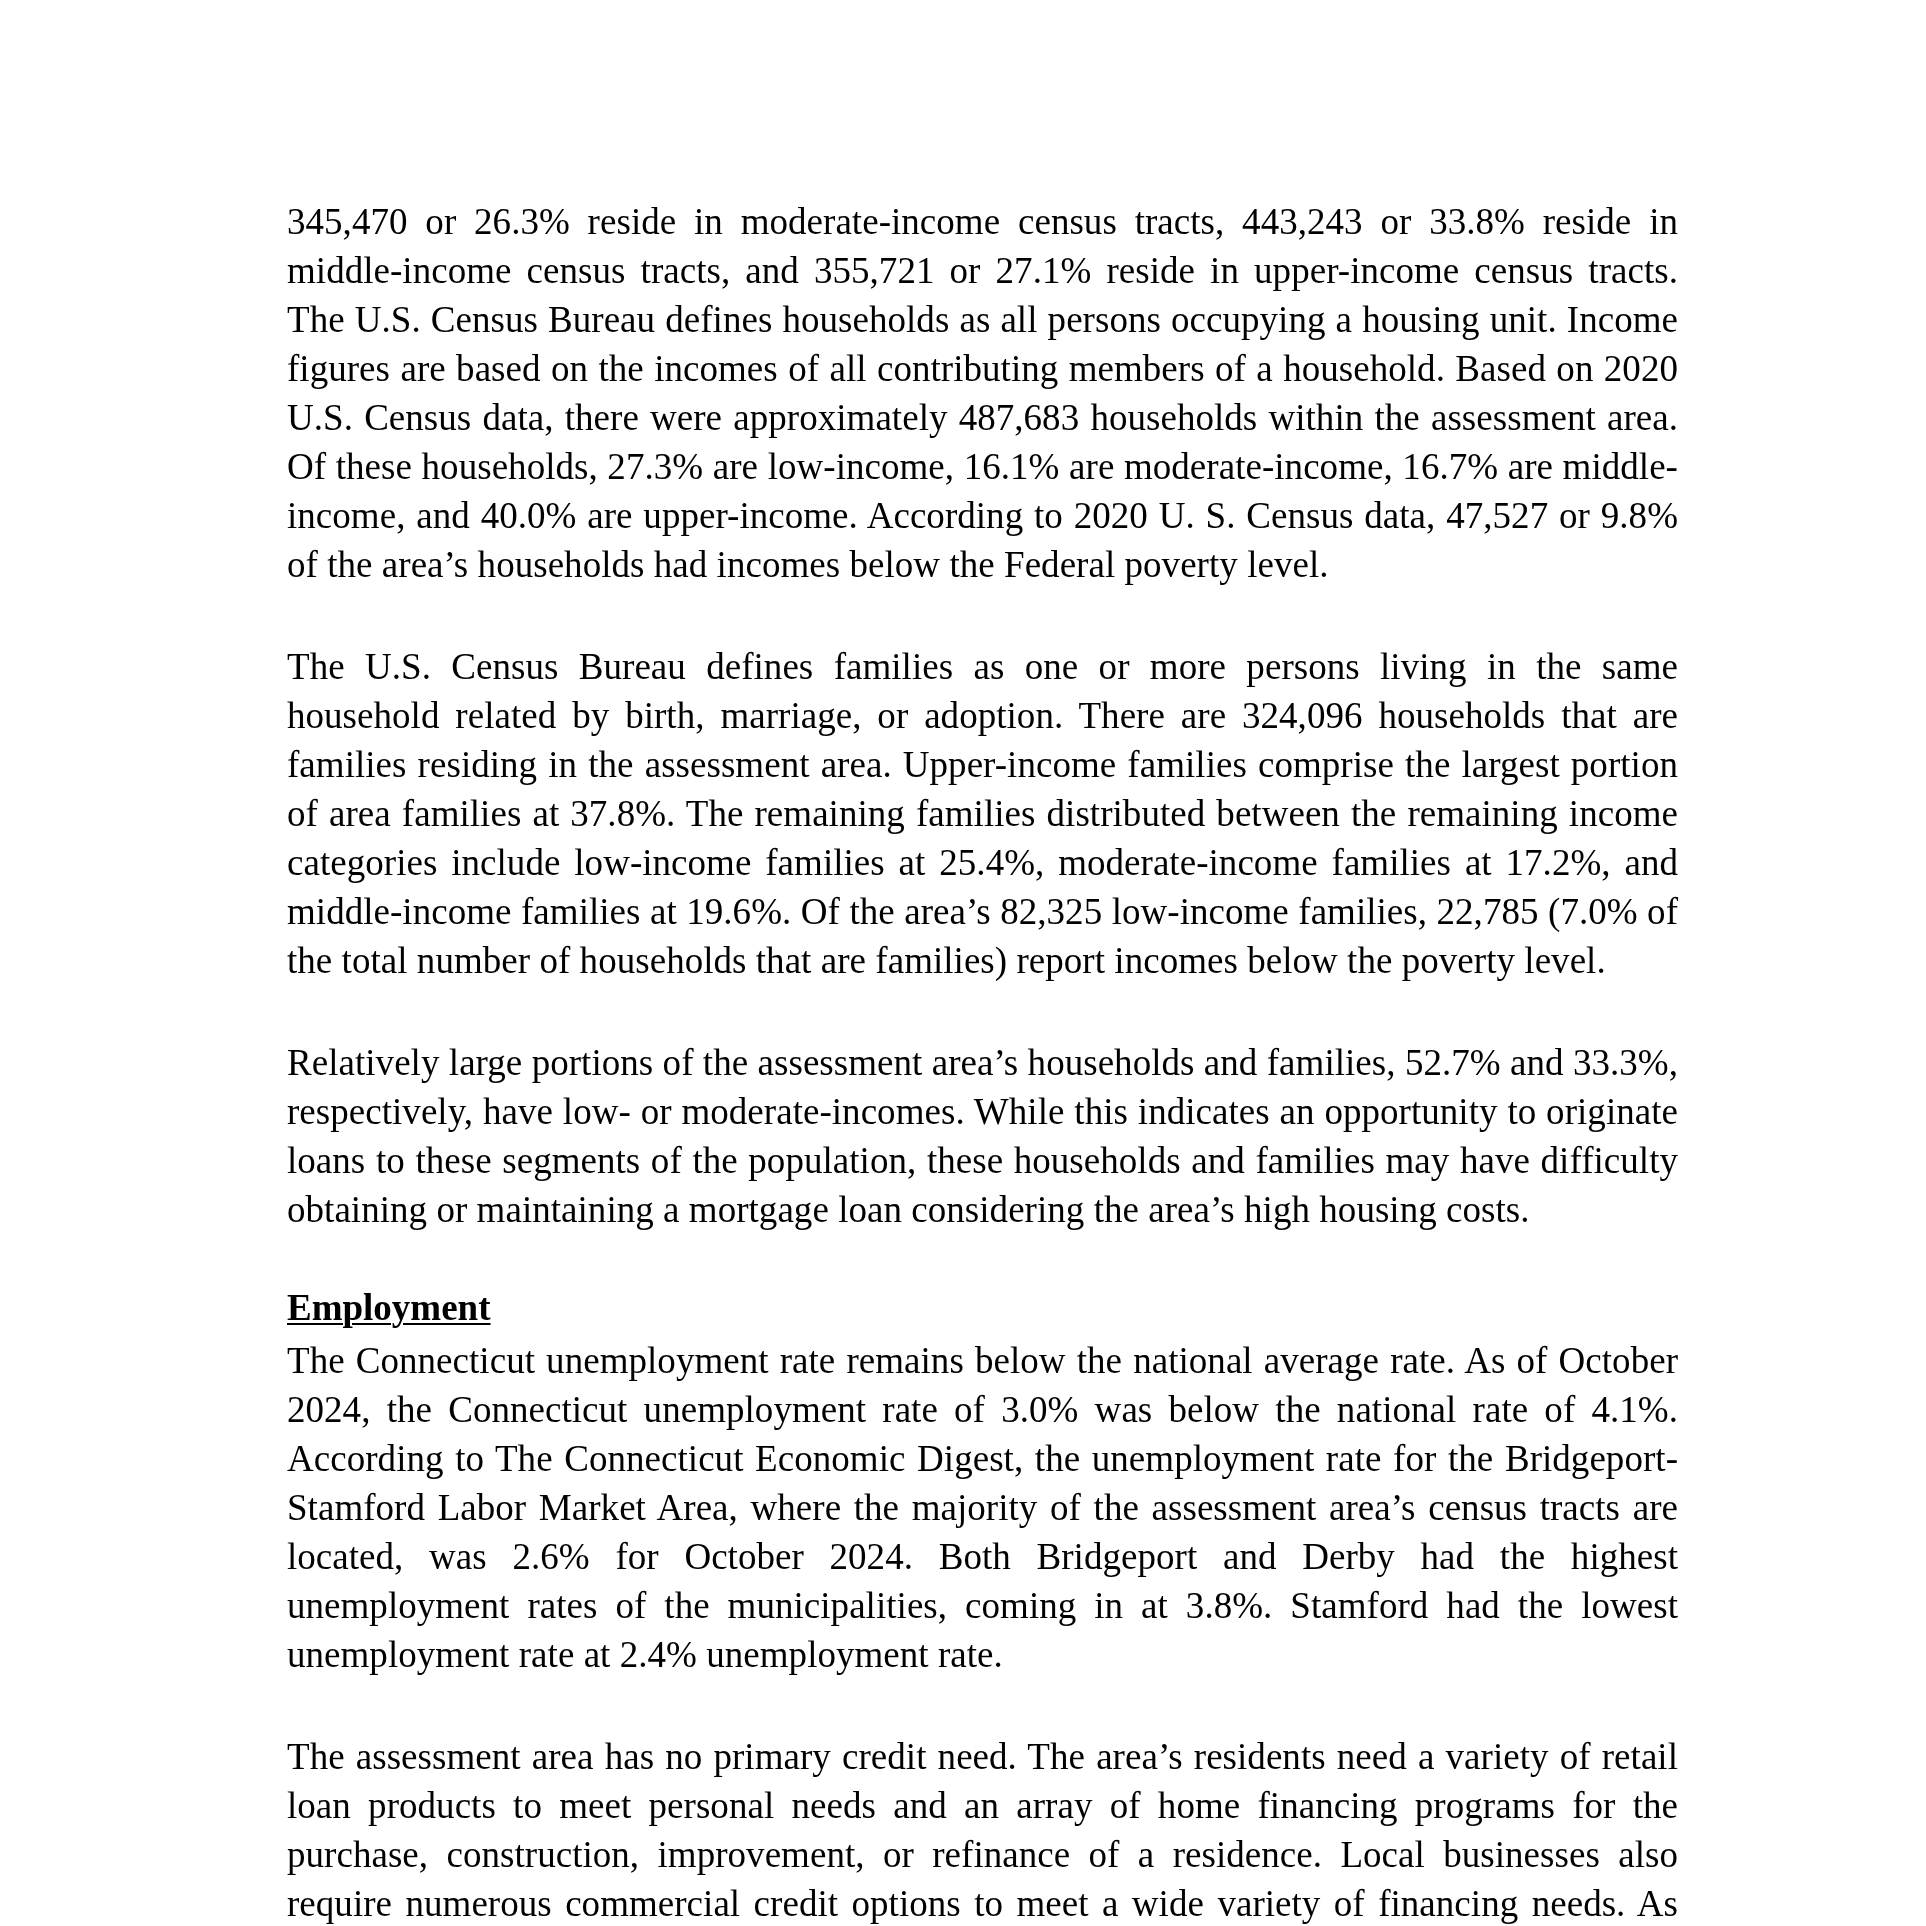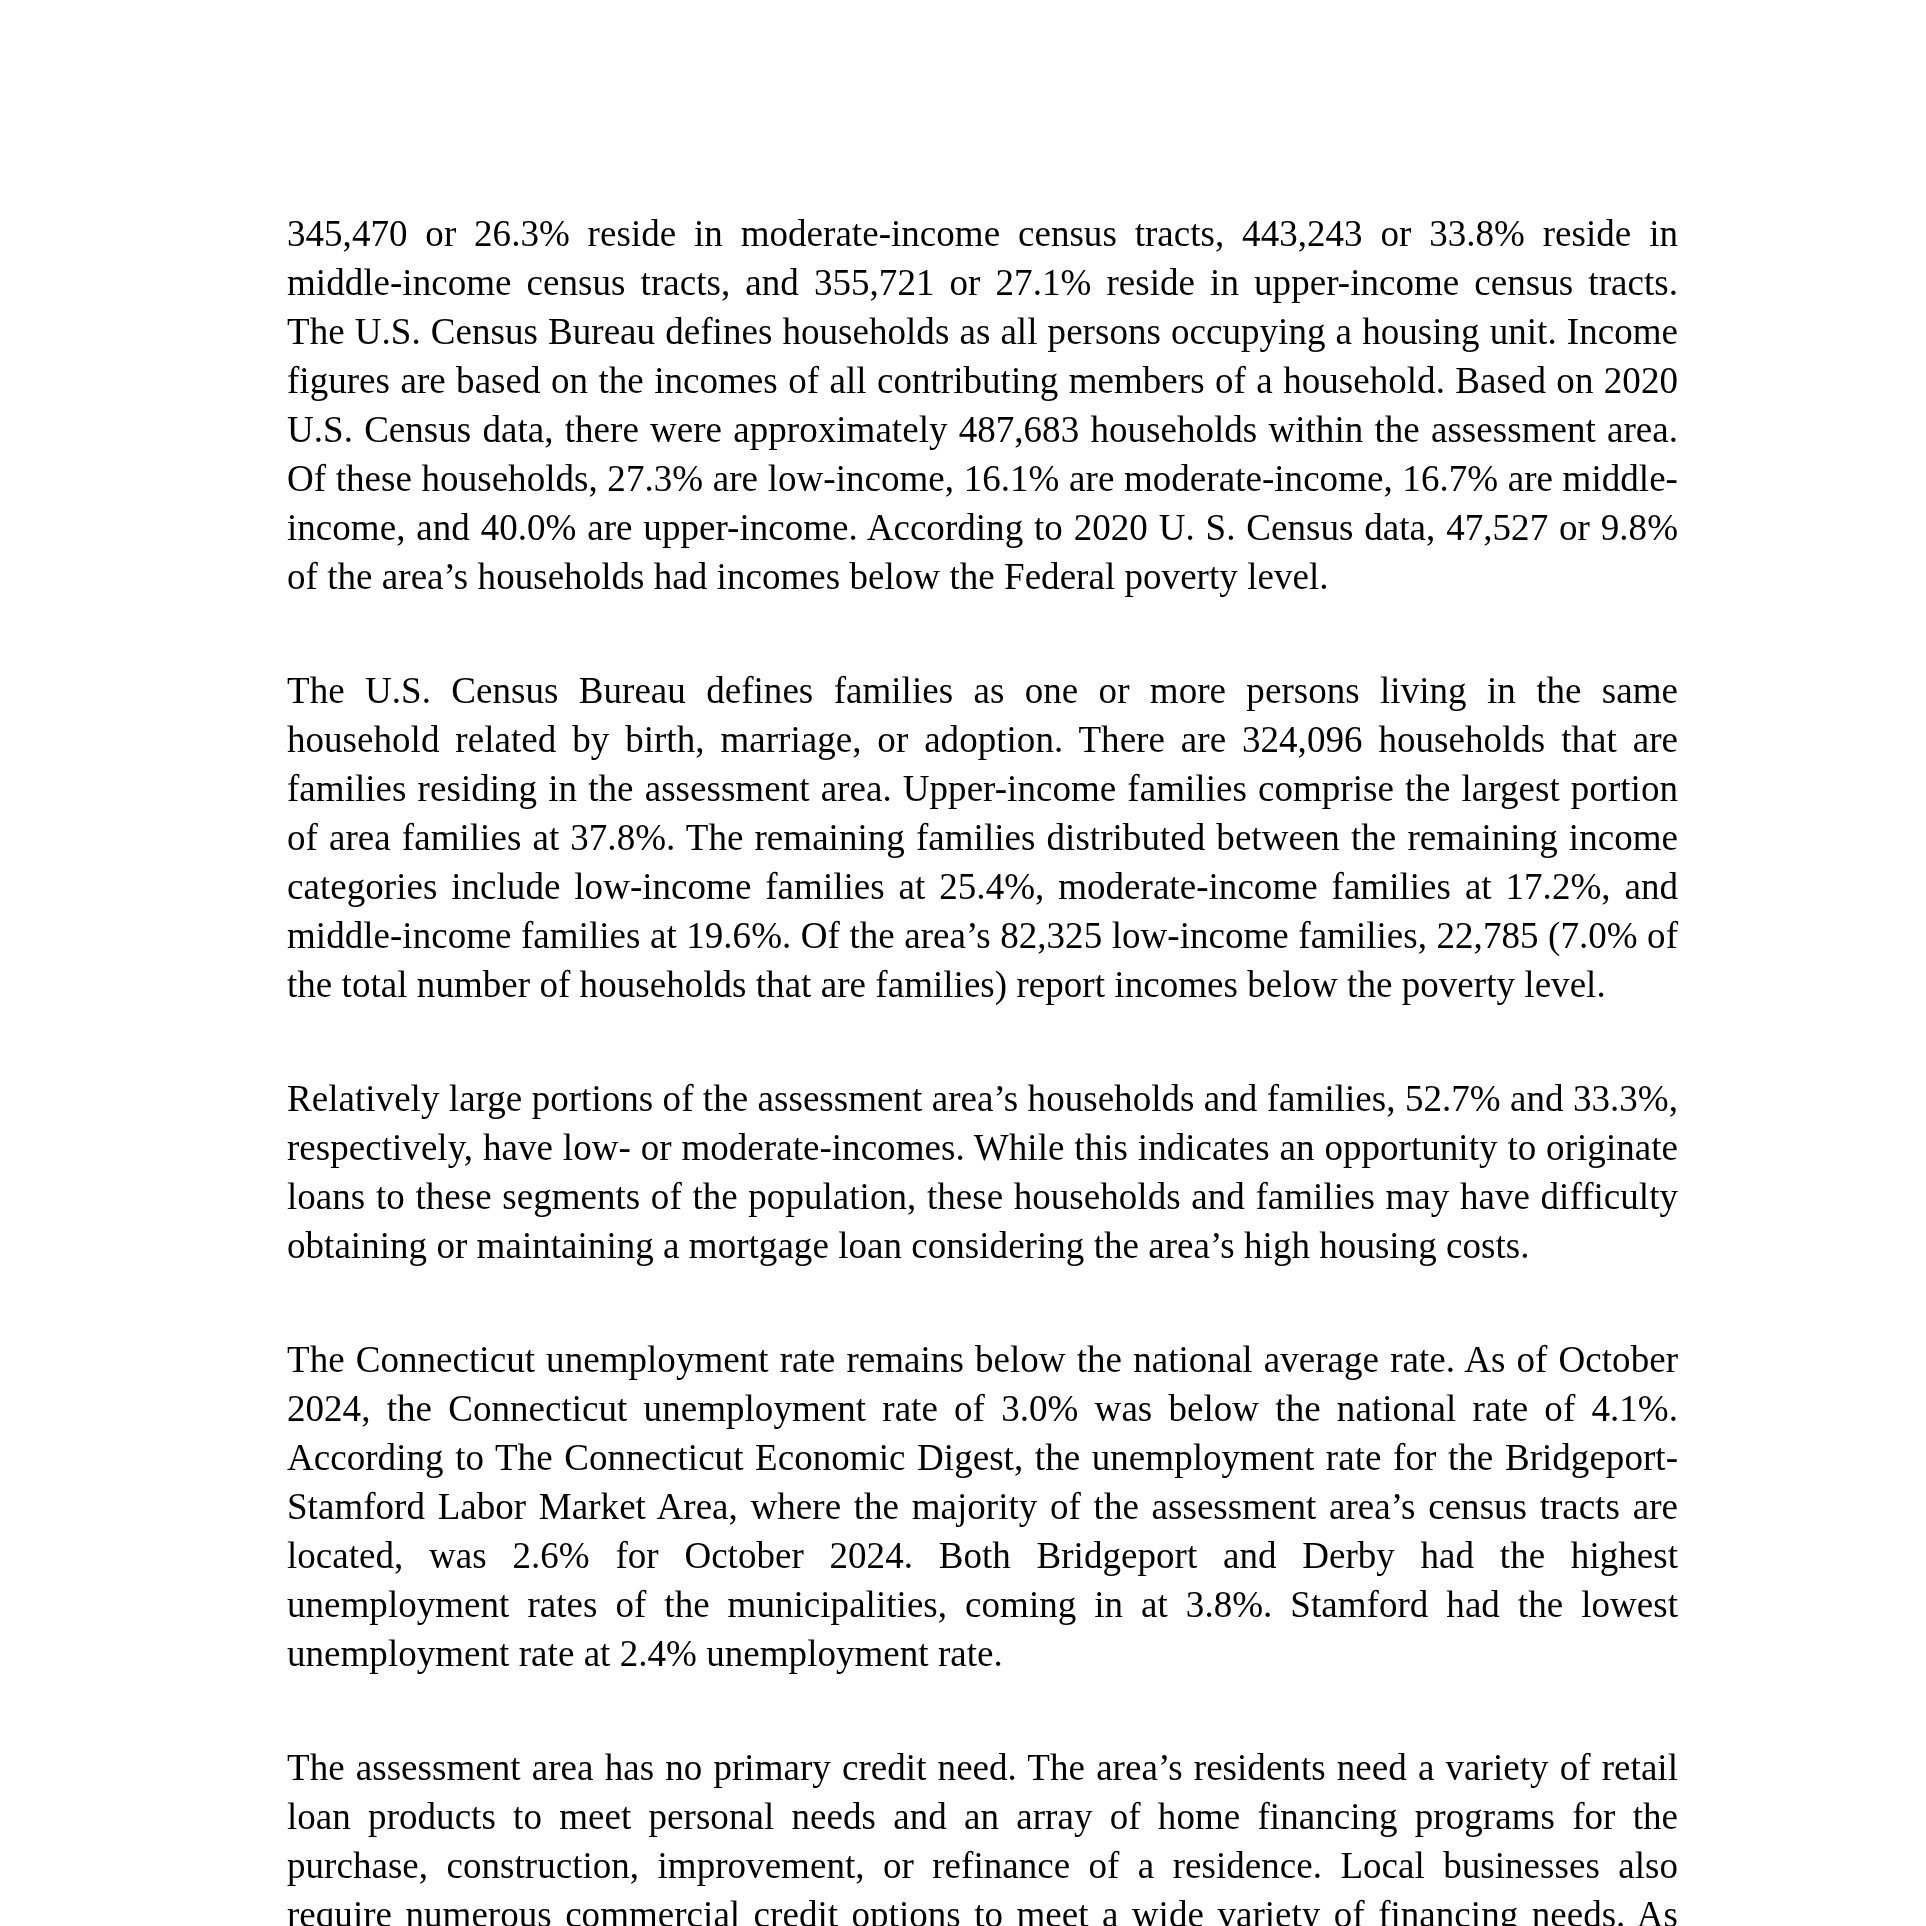"345,470 or 26.3% reside in" p.body-par { margin: 16px 0 0 0 -> 4px 0 0 0 }
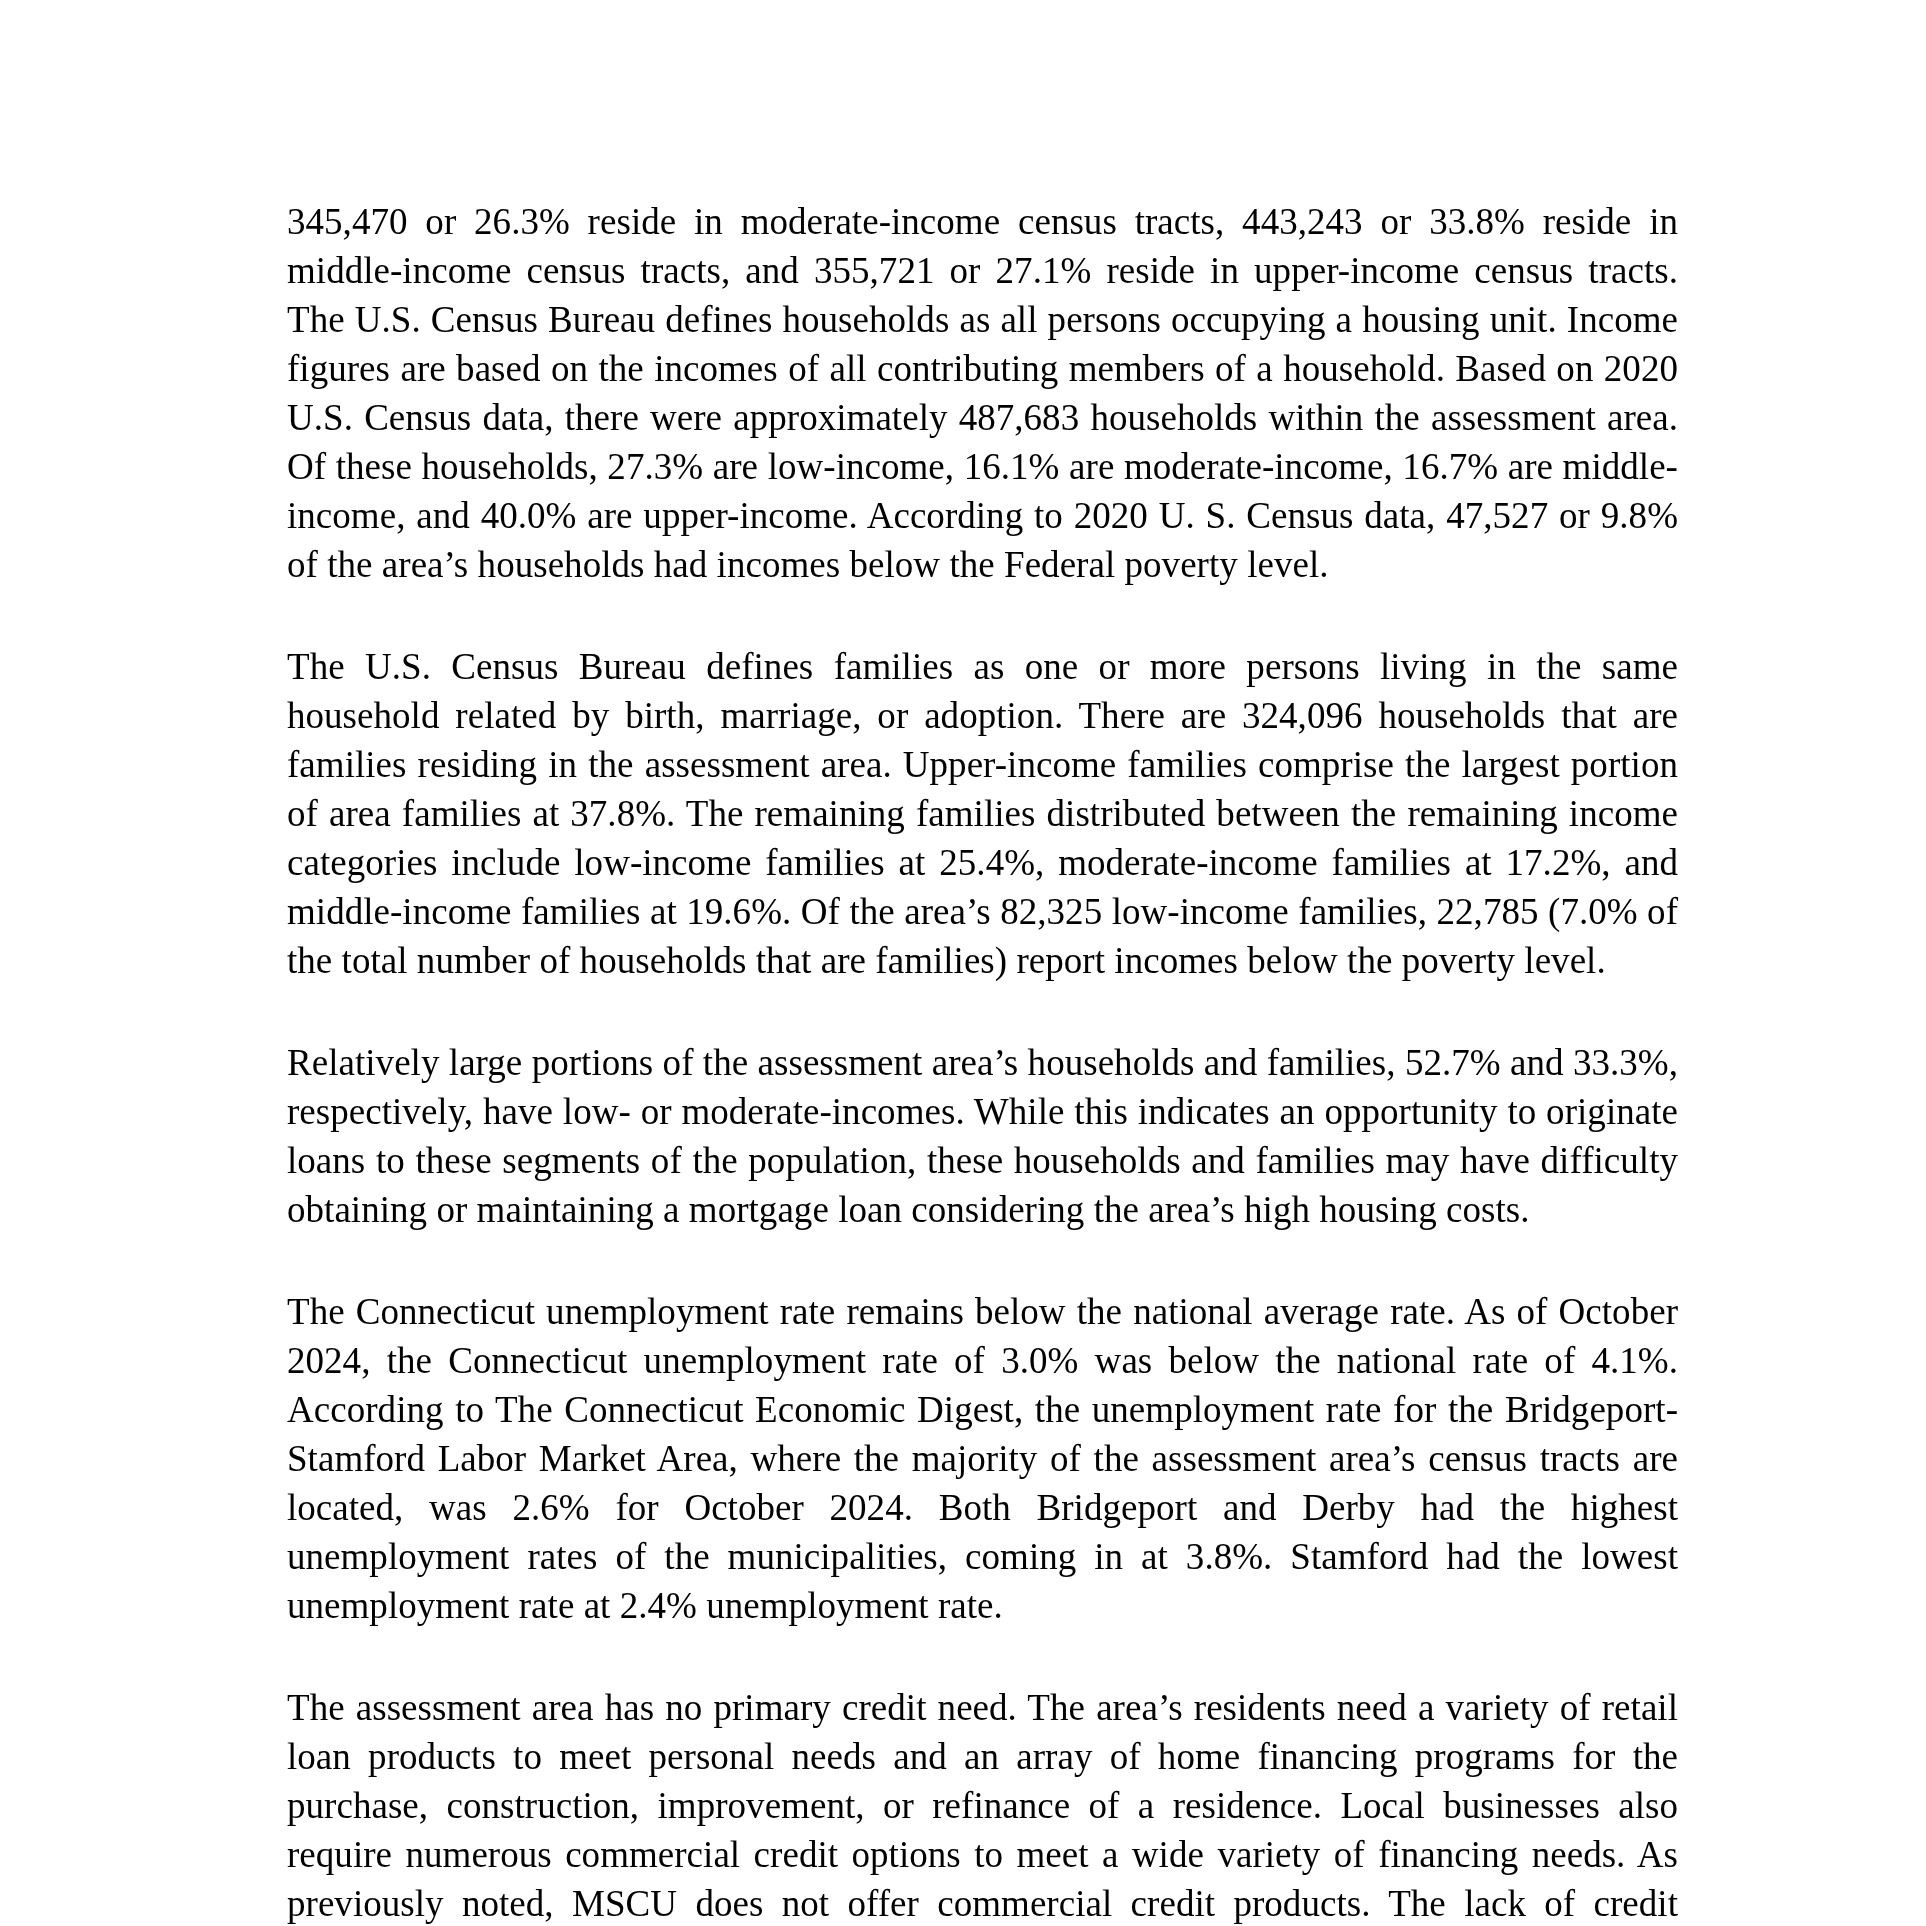"Employment" div.heading-wrap { html: none -> <div> <span>Employment</span> </div> }
